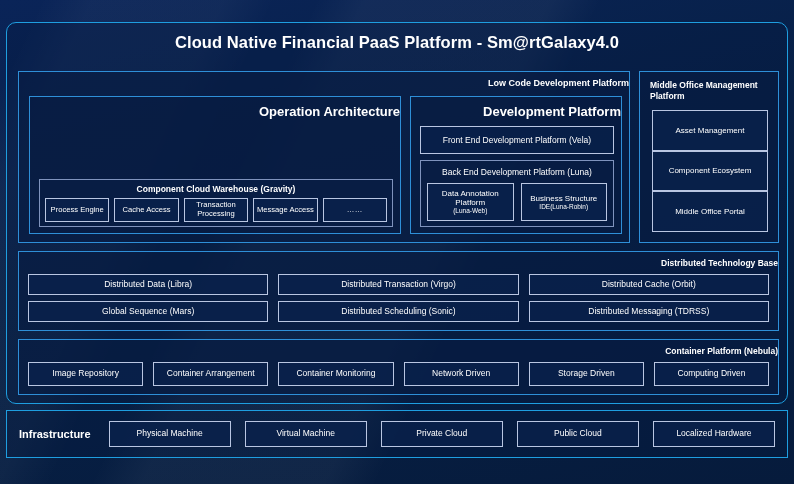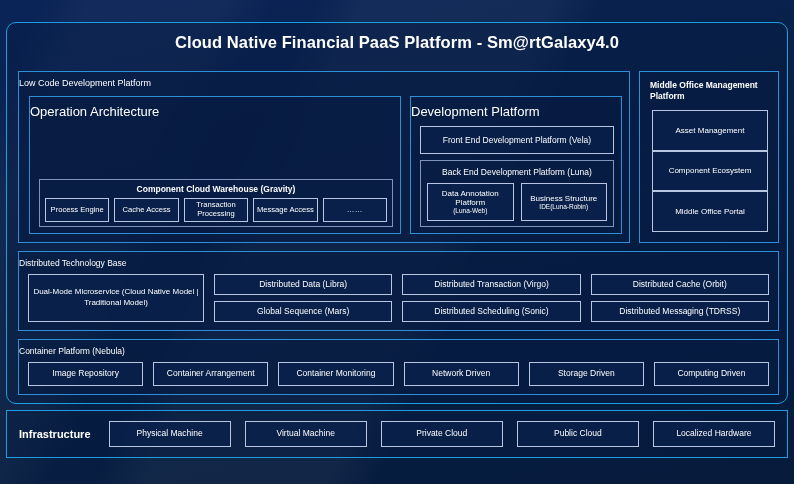"Low Code Development Platform" .panel-title { font-weight: normal -> bold; text-align: left -> right }
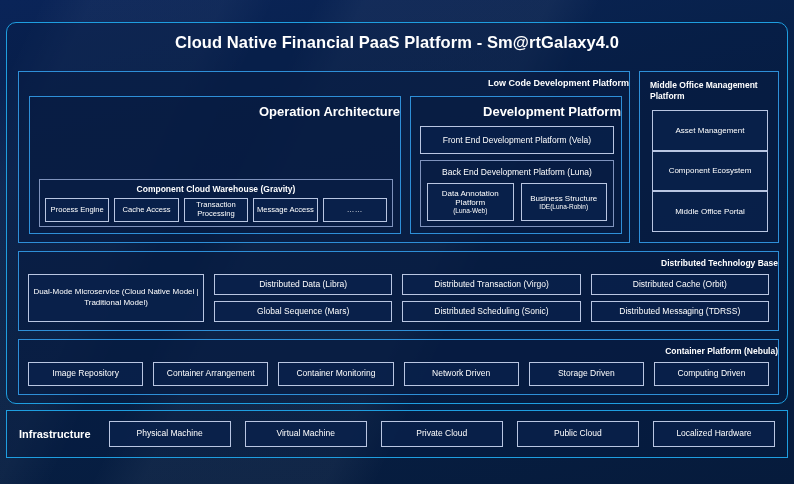"Dual-Mode Microservice (Cloud Native" div.chip { html: <div>Dual-Mode Microservice (Cloud Native Model | Traditional Model)</div> -> none }
